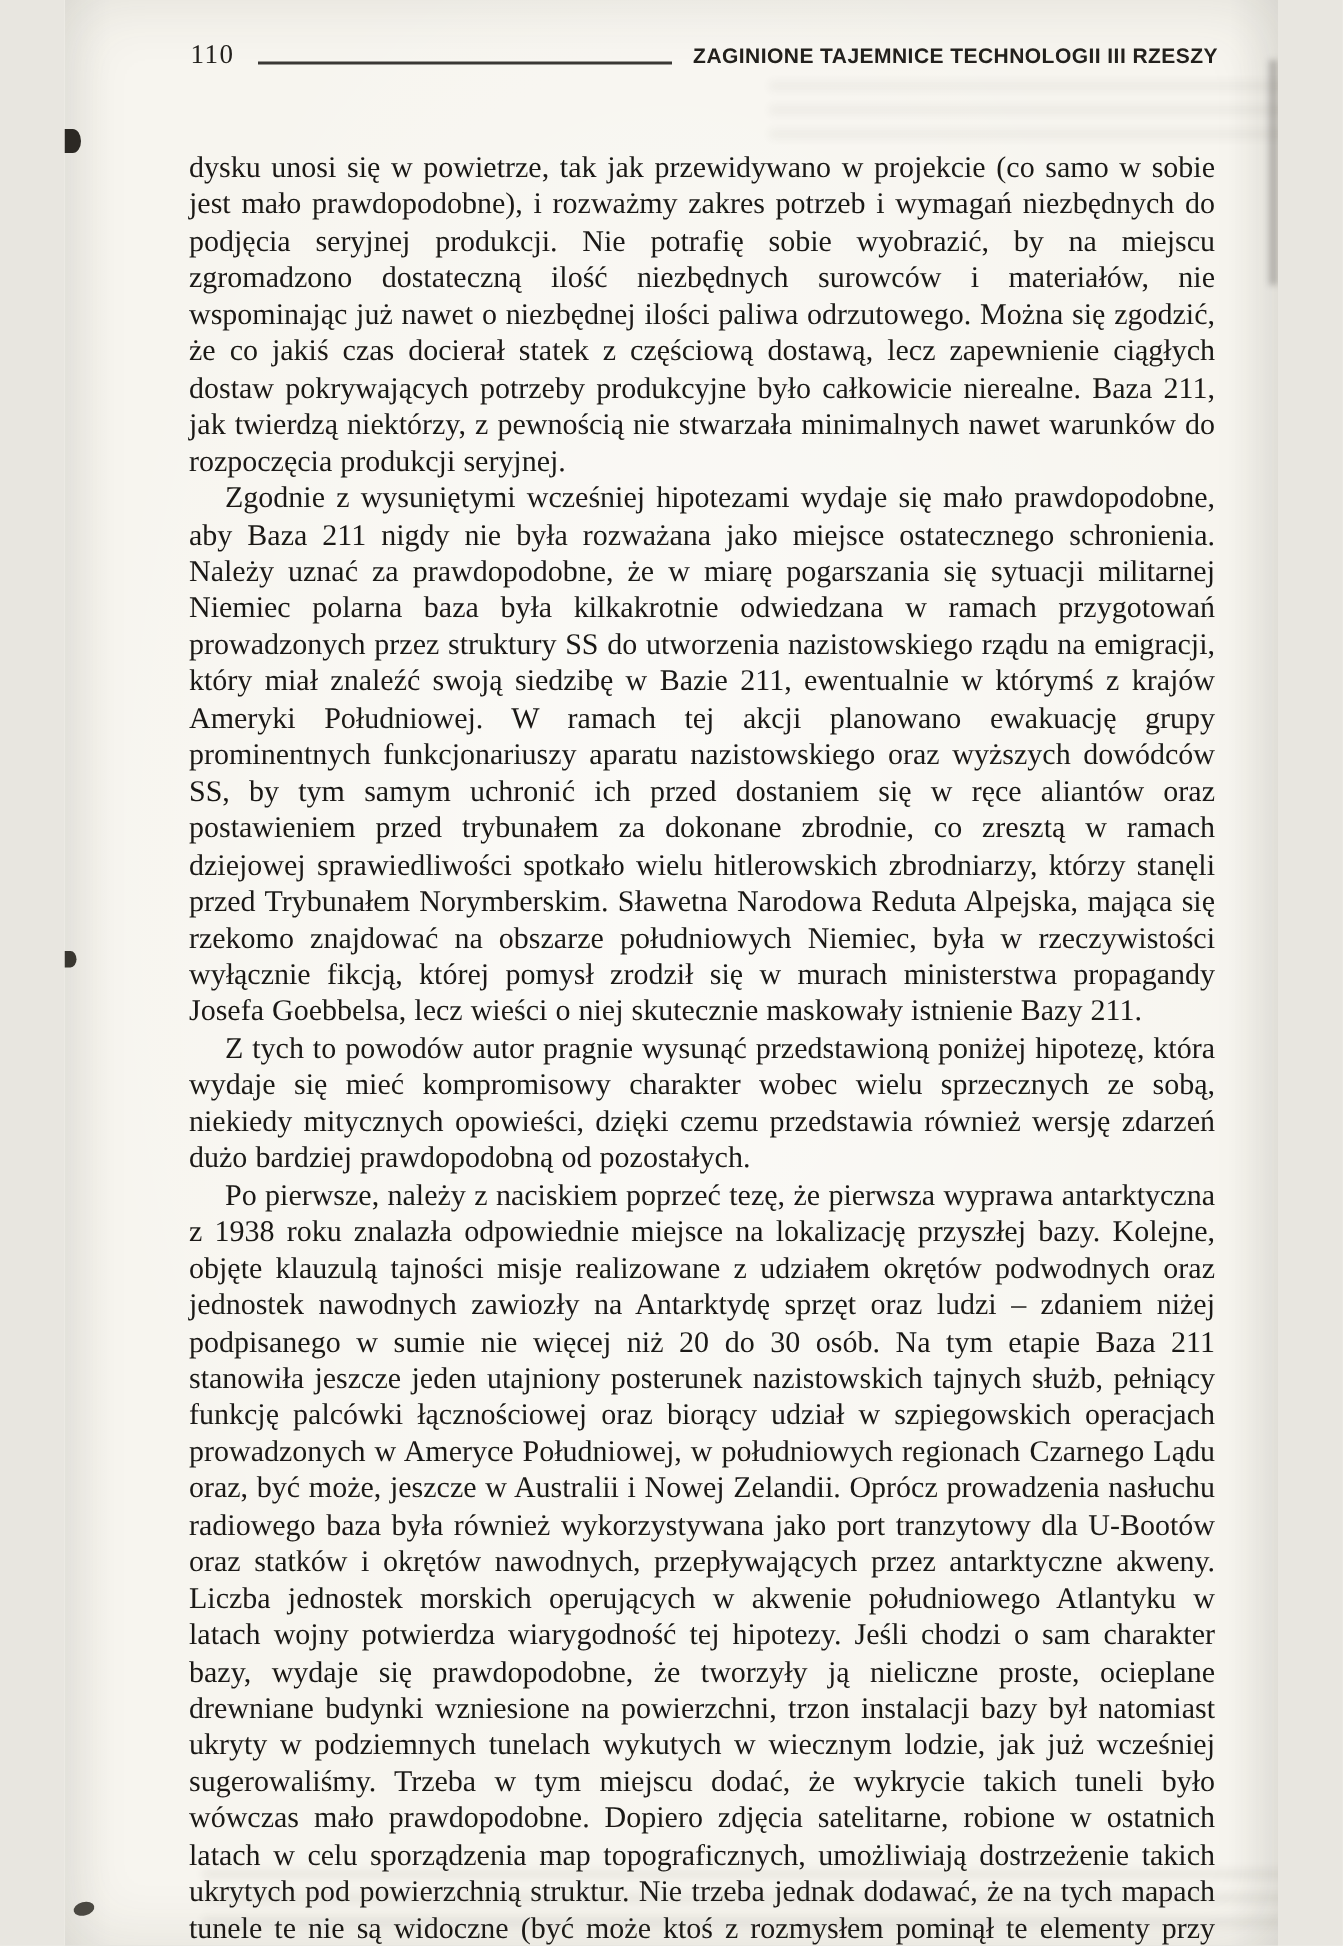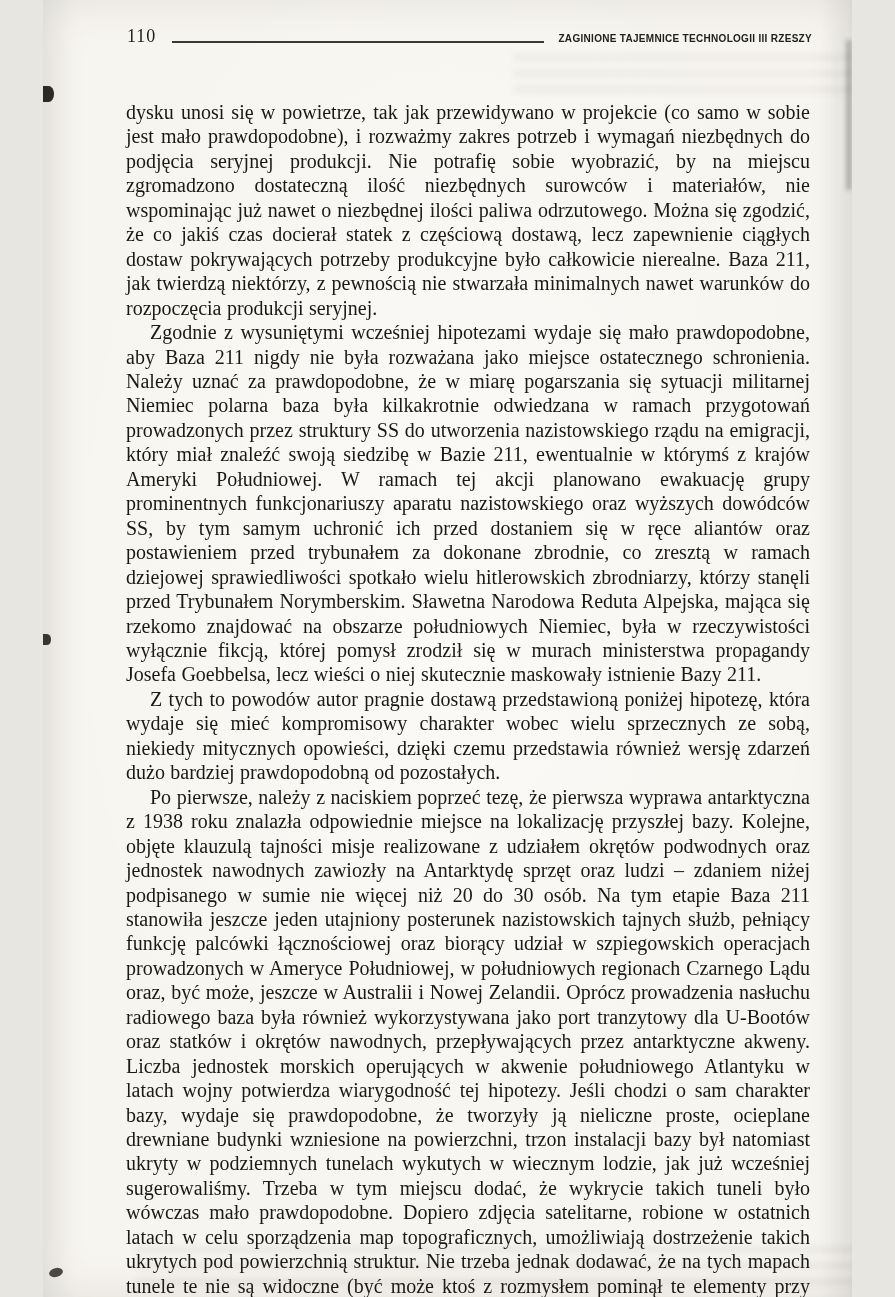"ZAGINIONE TAJEMNICE TECHNOLOGII III" .header-title { font-size: 10px -> 14px }
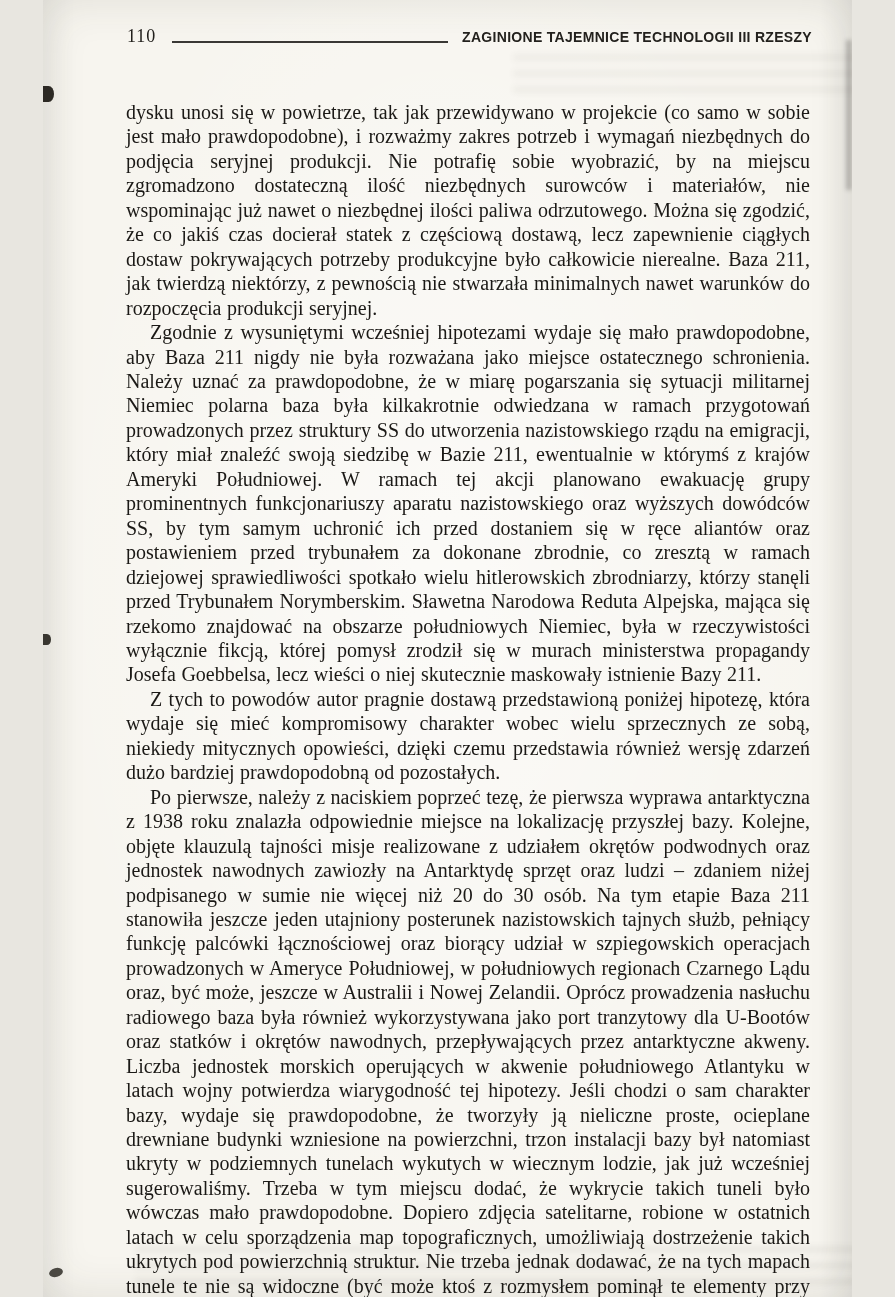"Z tych to powodów autor" p.indent { text: dostawą -> wysunąć }
